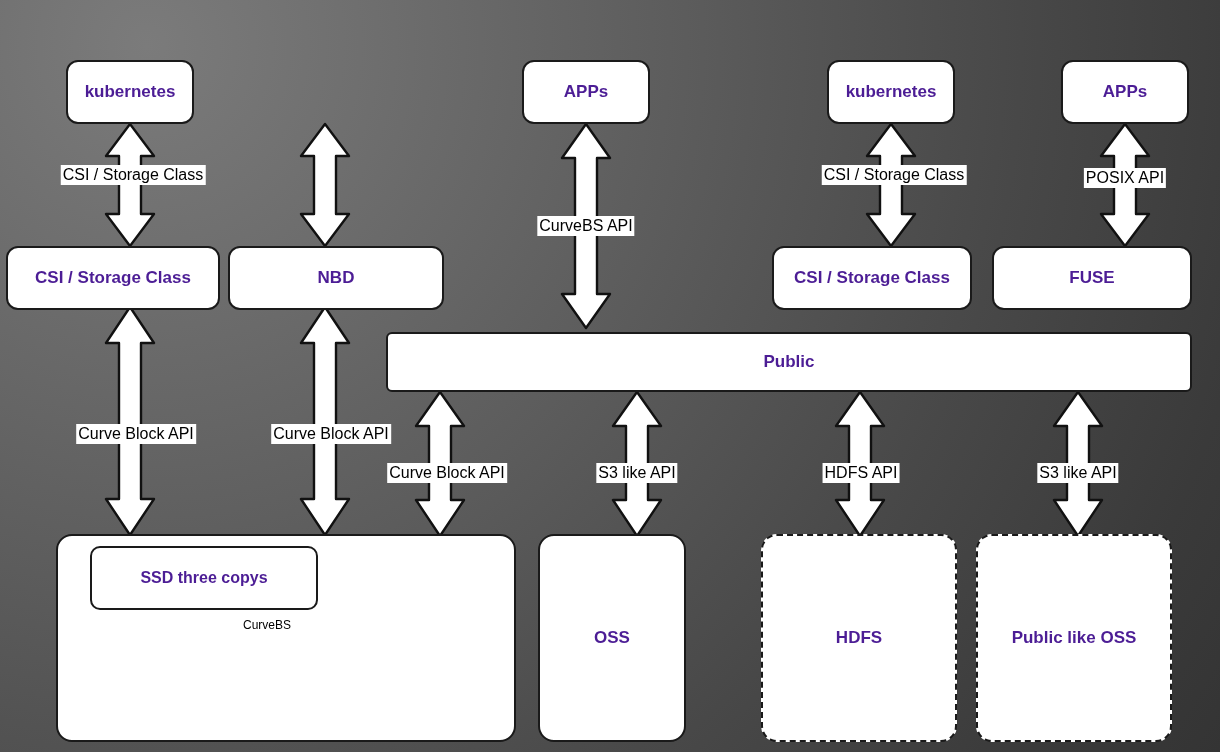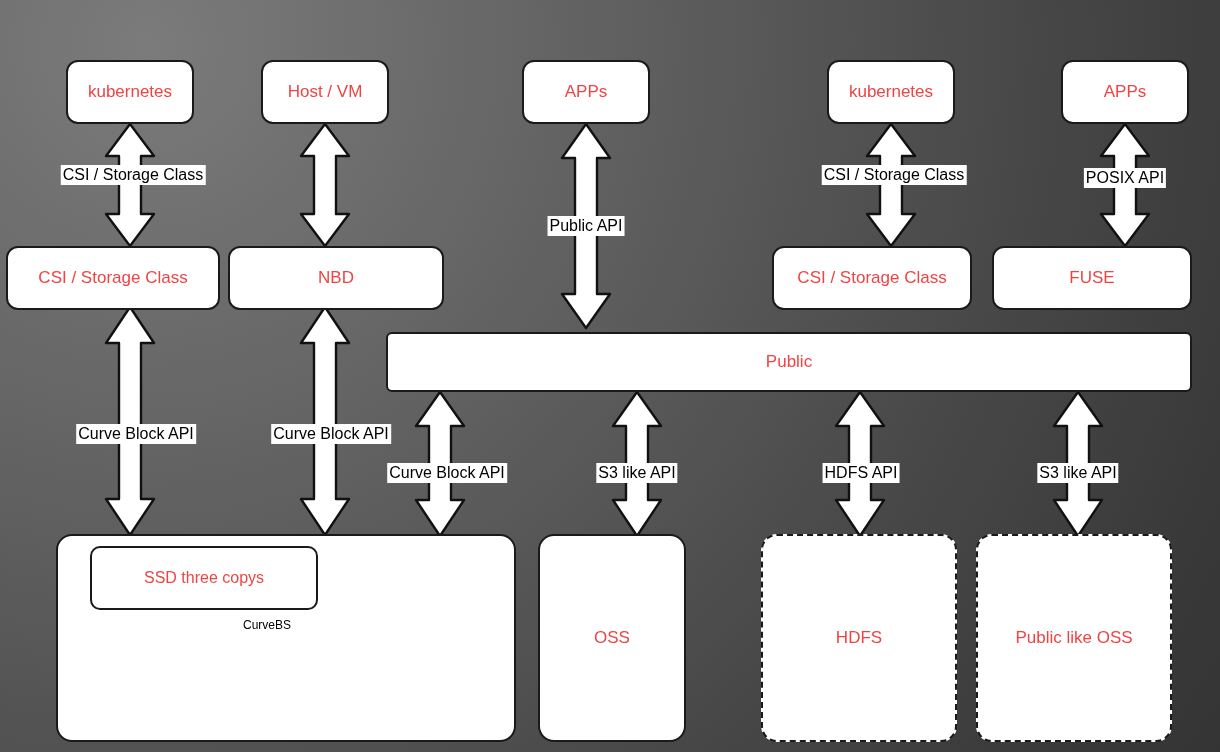"kubernetes" .box { color: #ef4444 -> #4c1d95; font-weight: none -> bold }
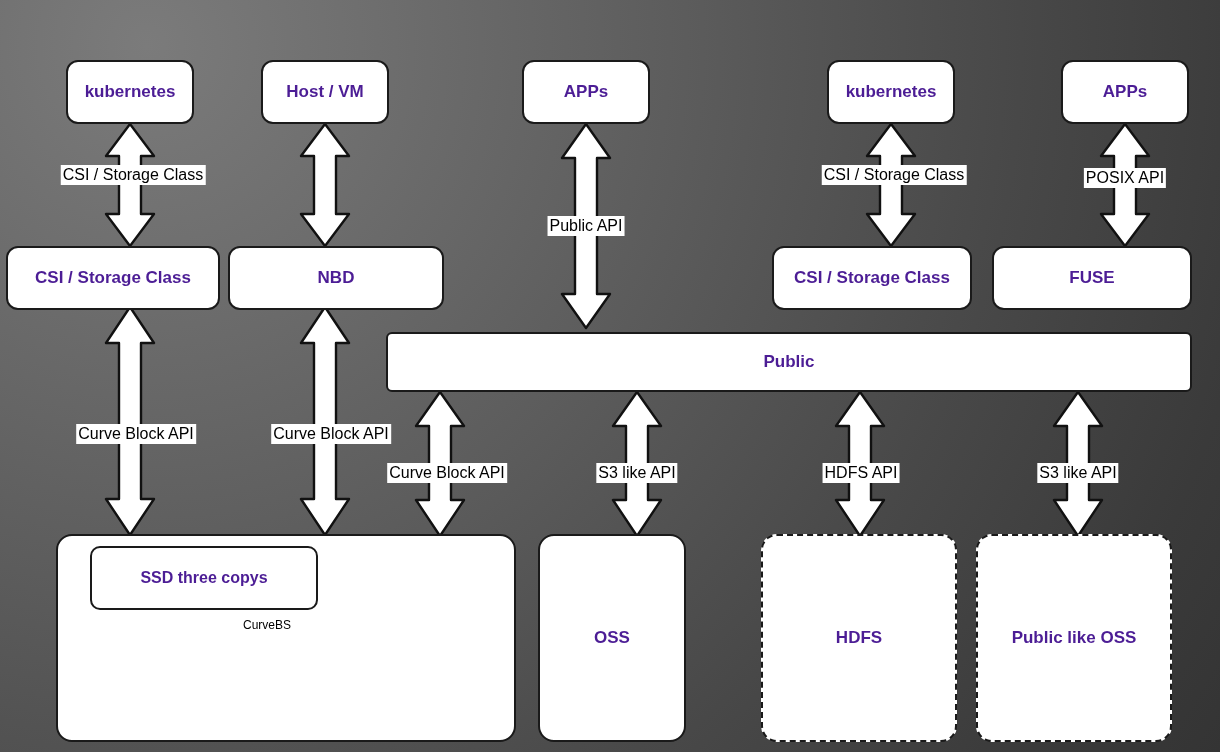"Host / VM" div.box { html: <div> <span>Host / VM</span> </div> -> none }
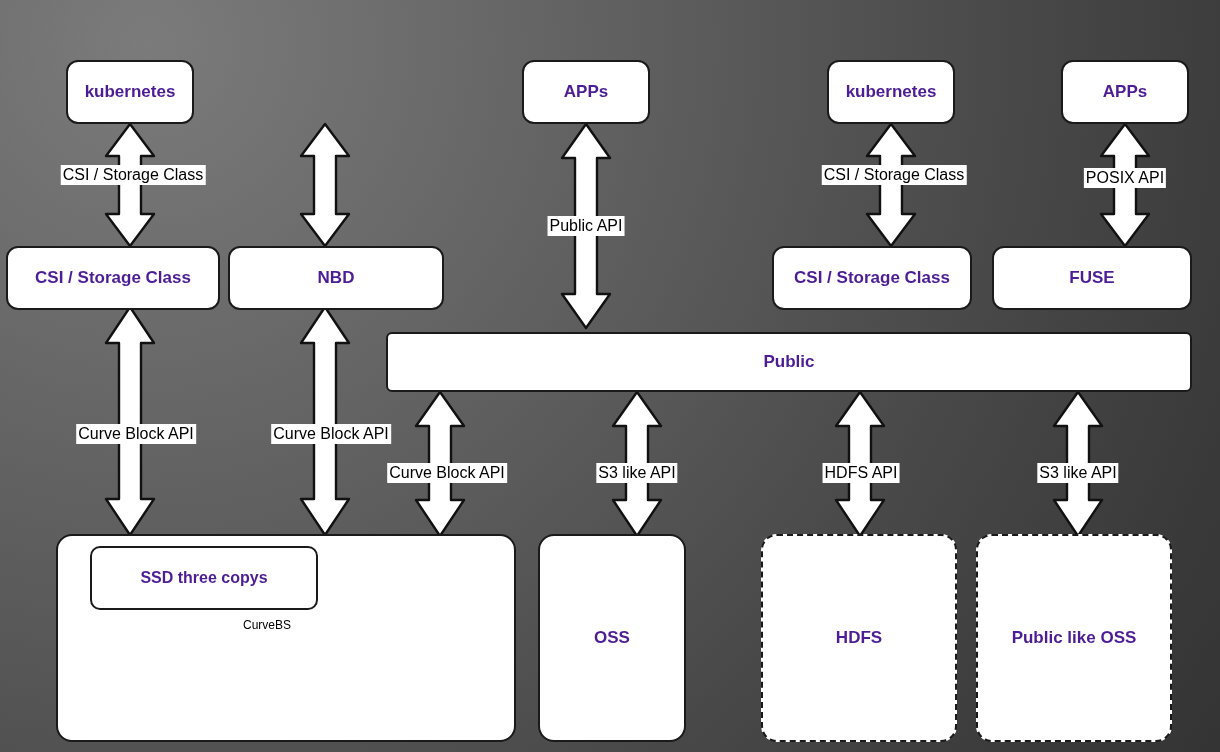"Public API" div.edge-label { text: Public -> CurveBS }
